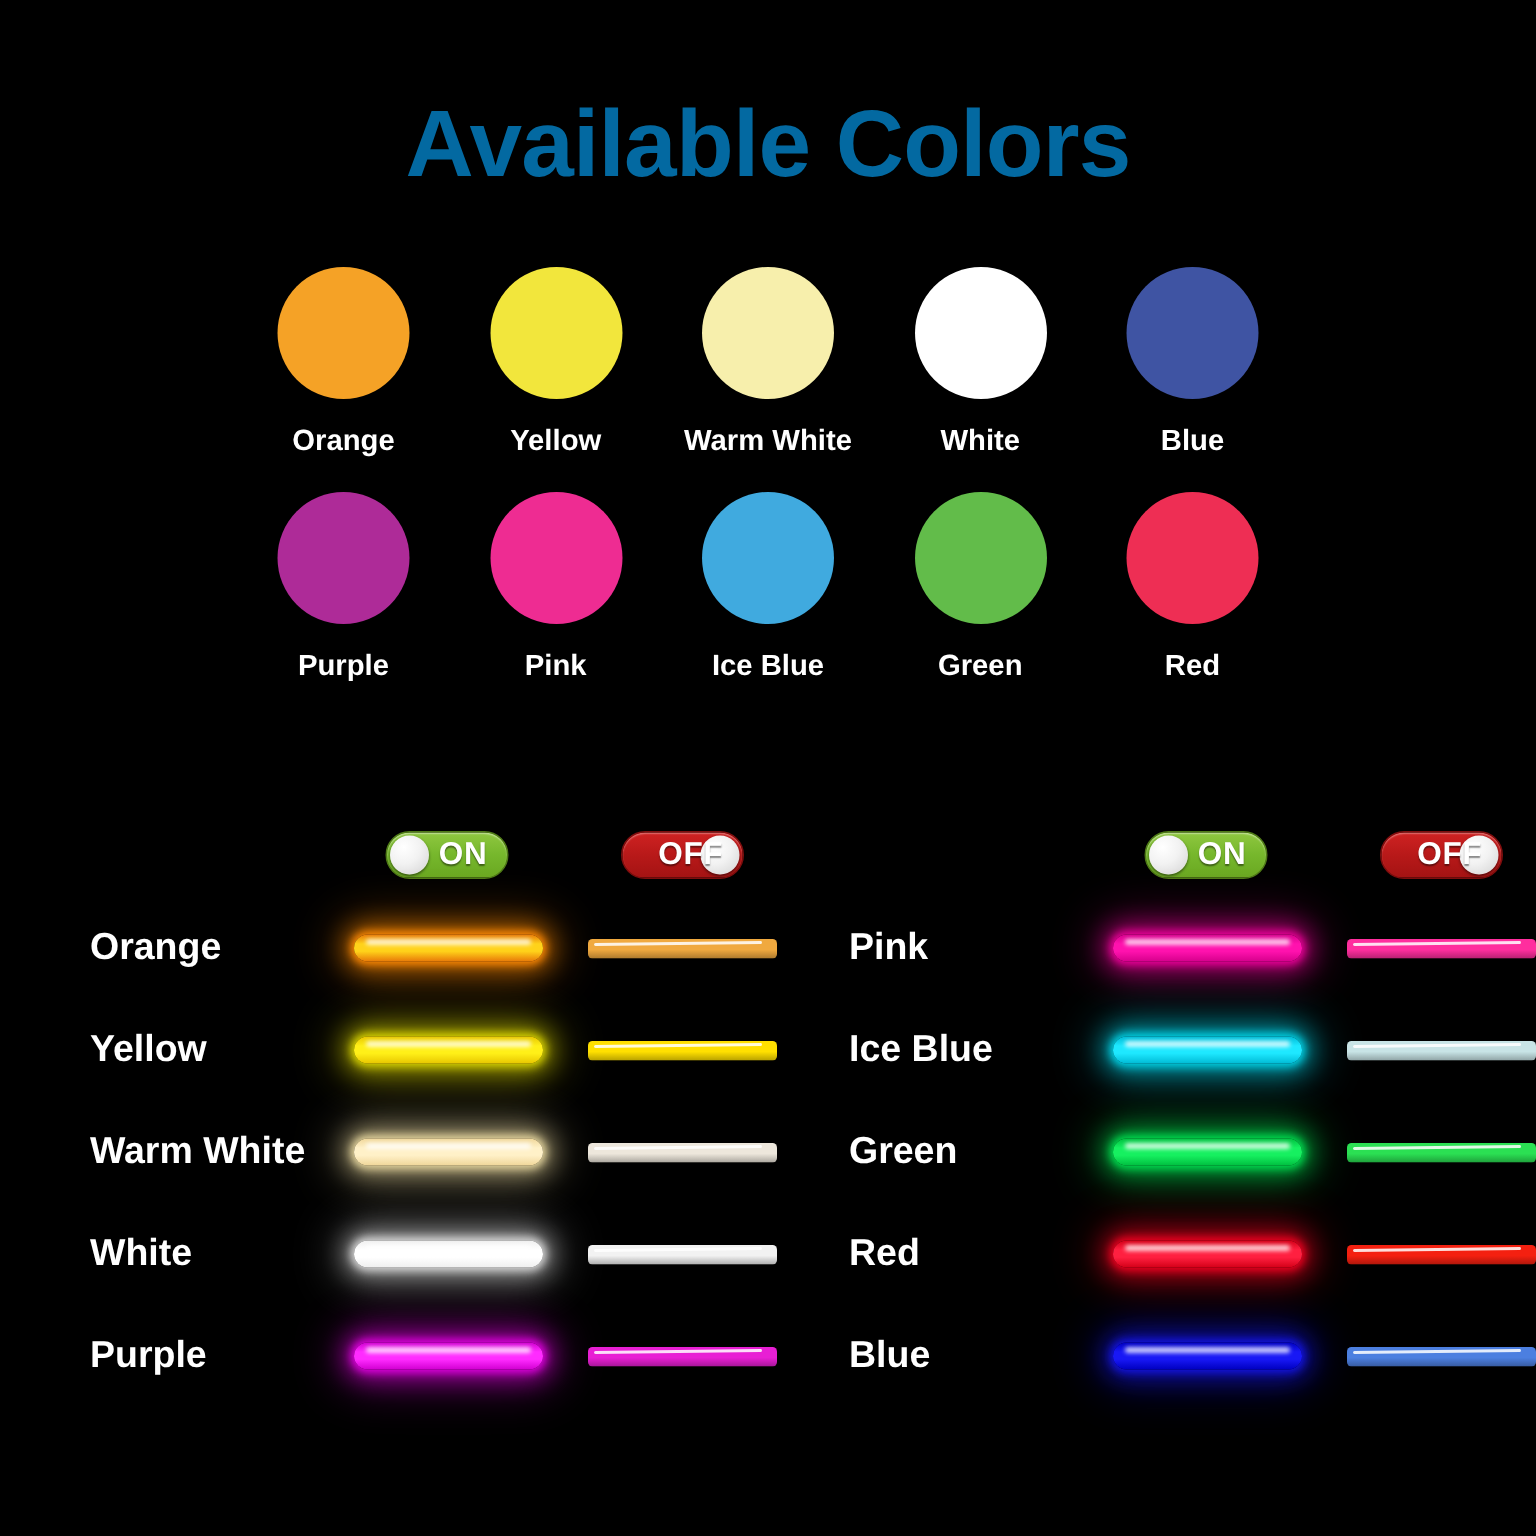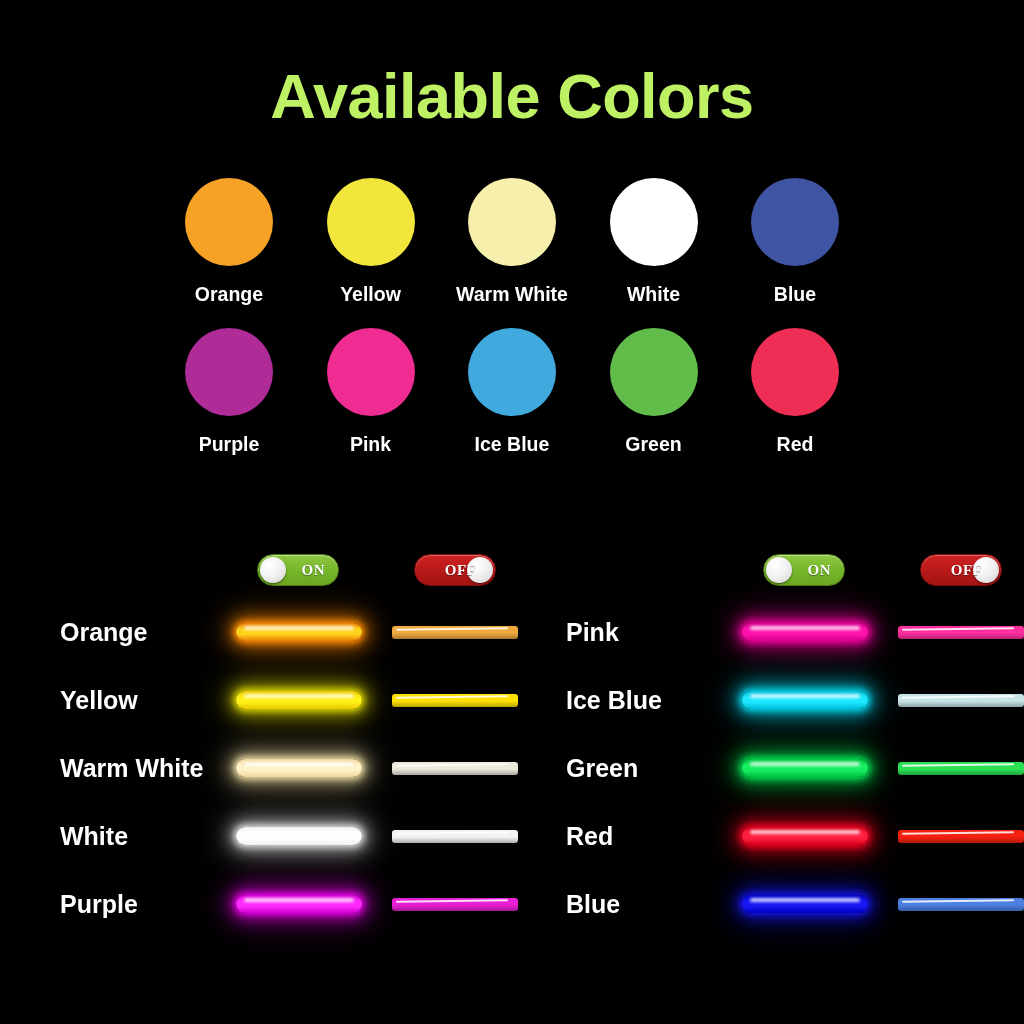"Available Colors" #page-title { color: #bef264 -> #0369a1 }
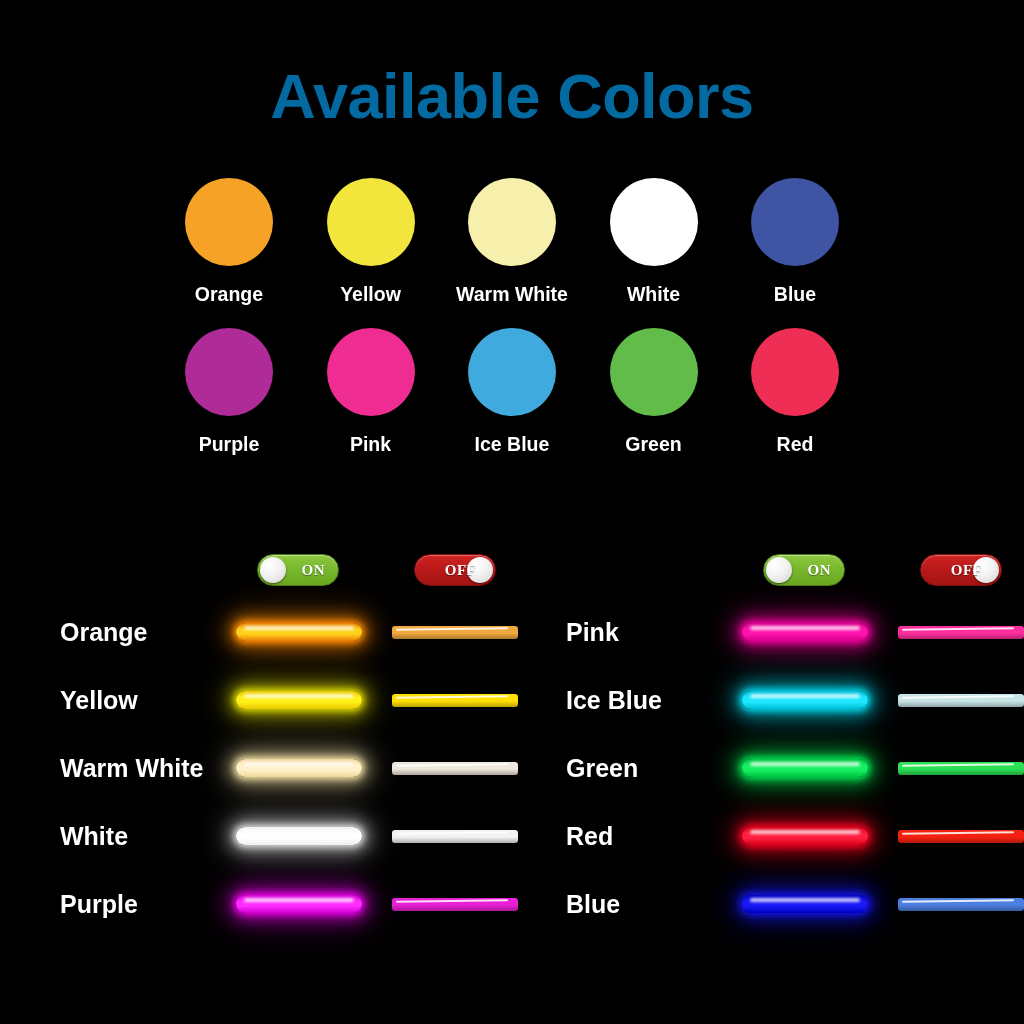"ON" .toggle-text { font-family: Liberation Serif, serif -> none; font-size: 15px -> 21px }
